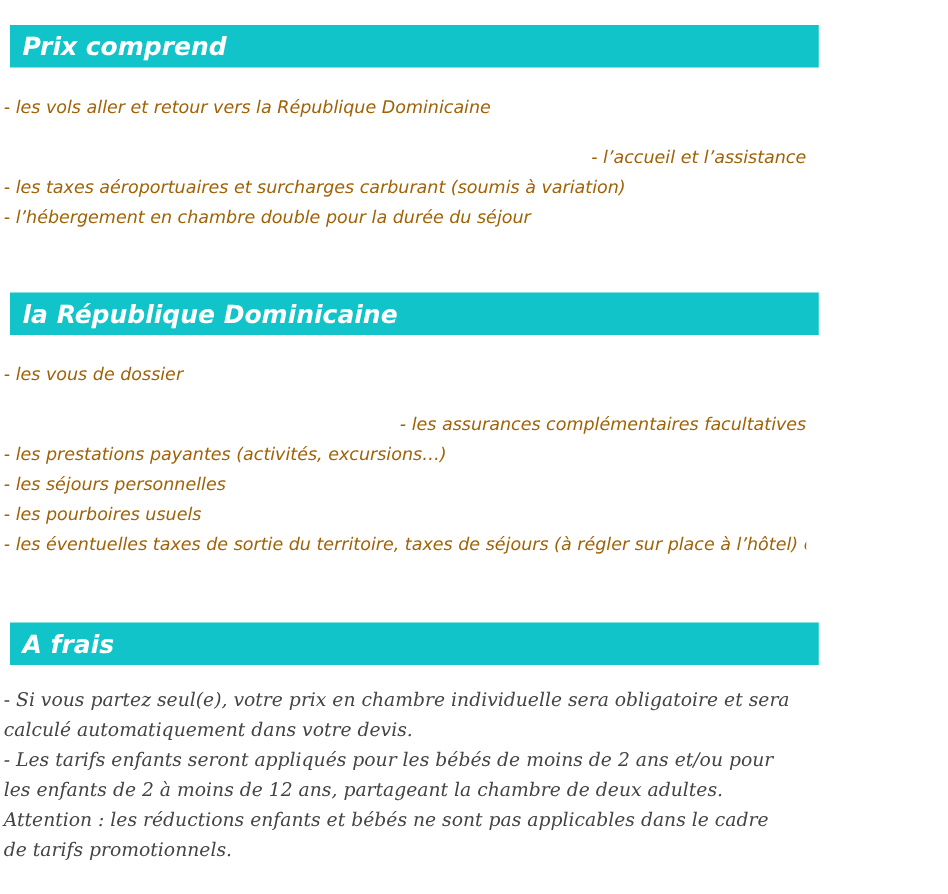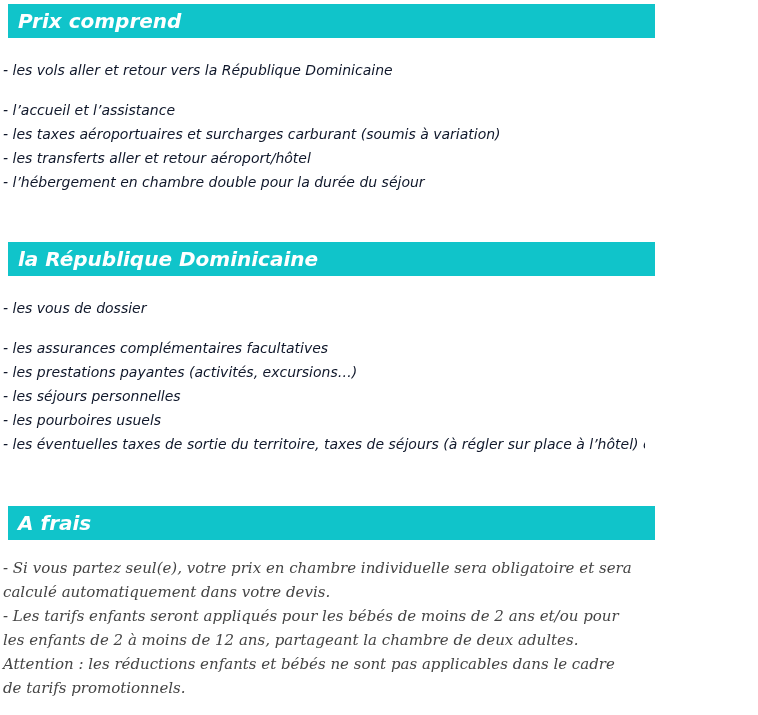"Prix comprend" .page { padding-top: 4px -> 20px }
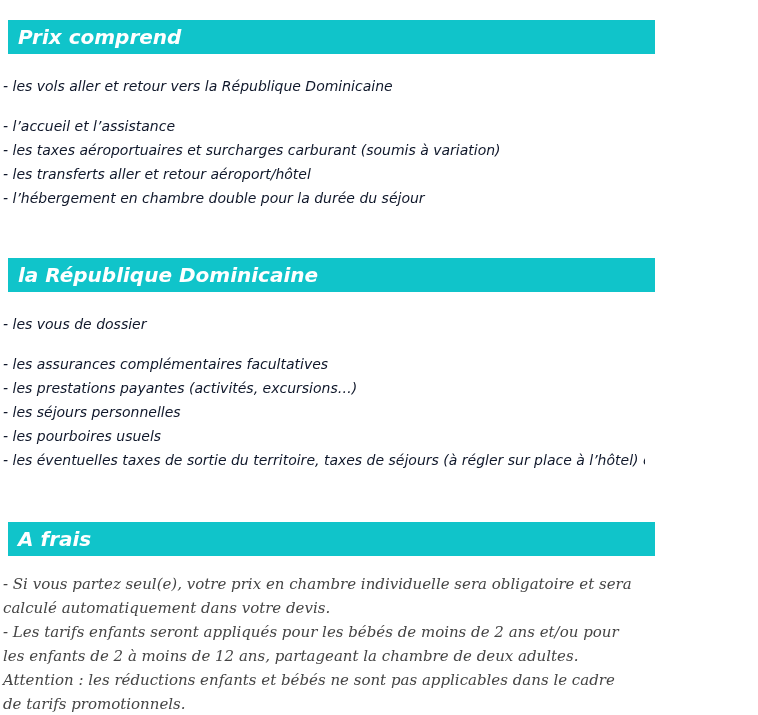"- les vols aller et" ul.list li { color: #0f172a -> #a16207 }
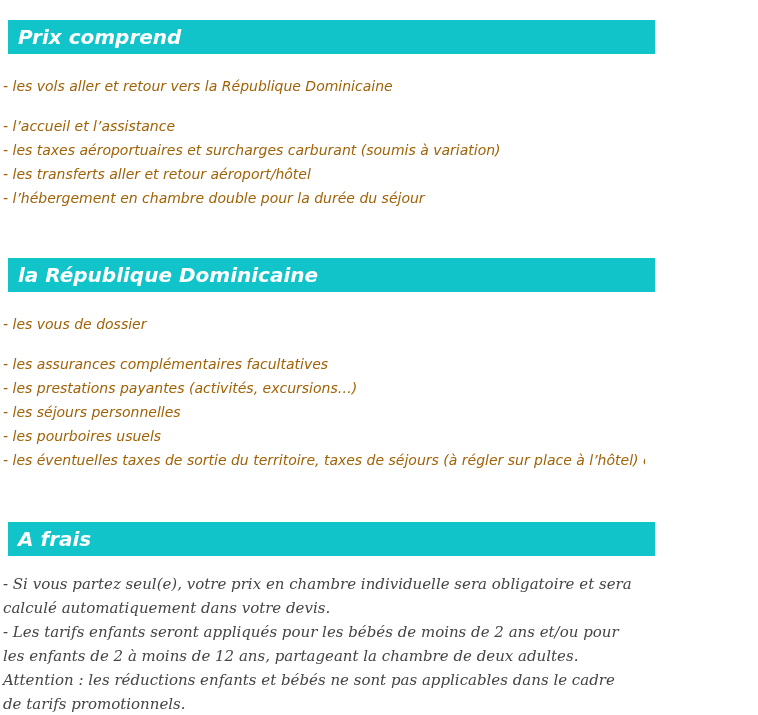"- l’accueil et l’assistance" ul.list li.gap-before { text-align: none -> right }
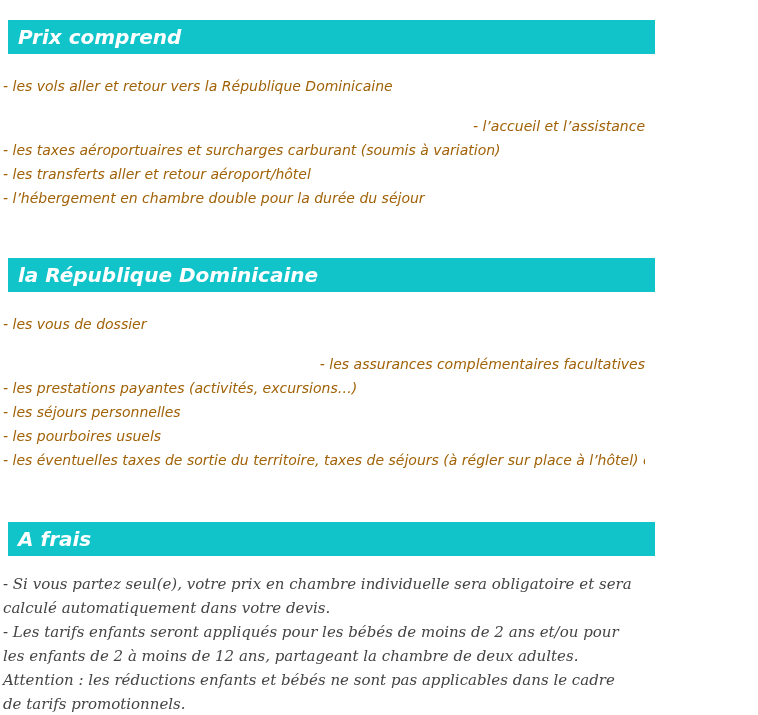"- les transferts aller et" li { html: <li>- les transferts aller et retour aéroport/hôtel</li> -> none }
